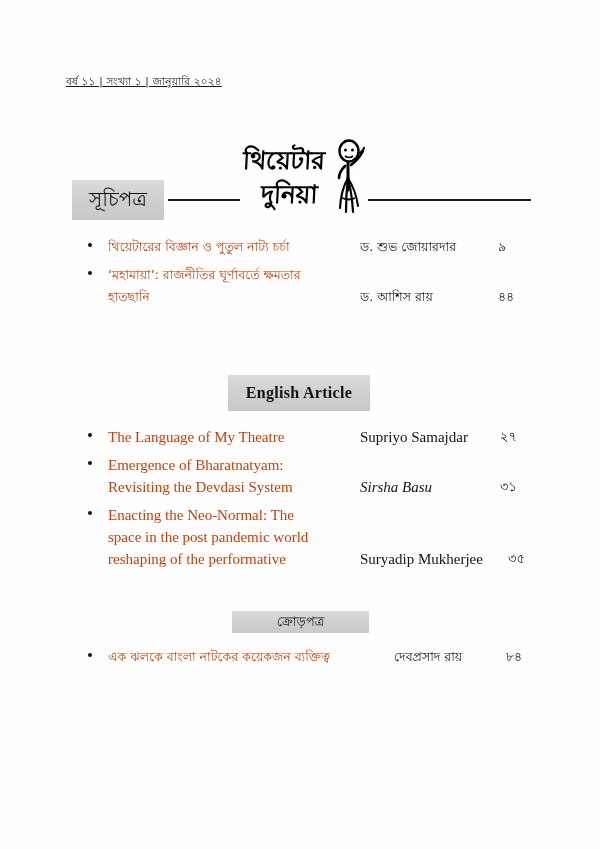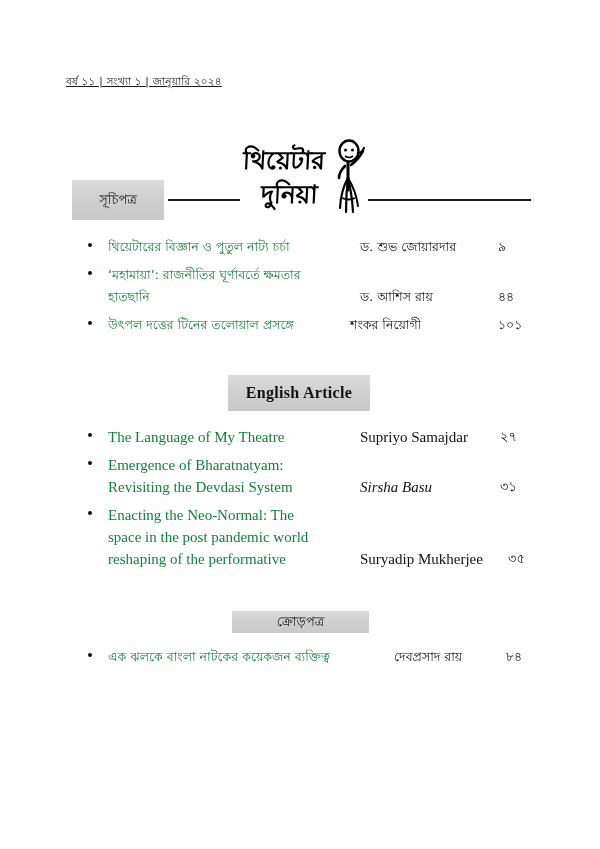"সূচিপত্র" .suchipotro-box span { font-size: 13px -> 20px }
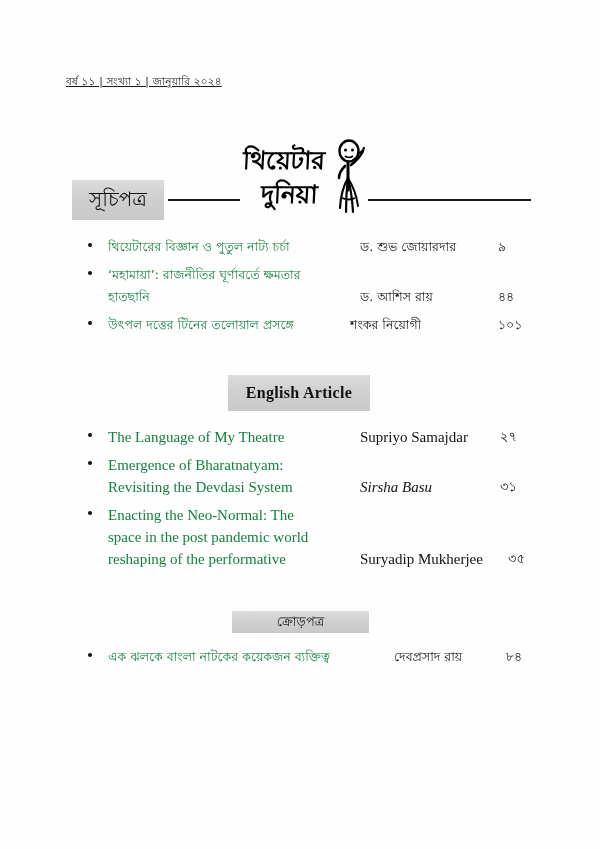"থিয়েটারের বিজ্ঞান ও পুতুল নাট্য" .etitle { color: #15803d -> #c2410c }
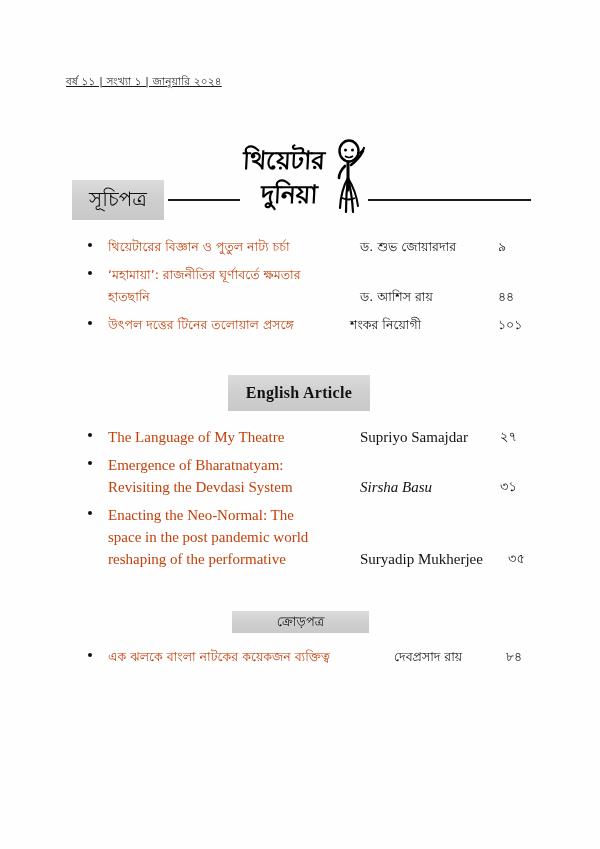"উৎপল দত্তের টিনের তলোয়াল প্রসঙ্গে" div.entry { html: <div> <span></span> <div> <div> <span>উৎপল দত্তের টিনের তলোয়াল প্রসঙ্গে</span> </div> </div> <span>শংকর নিয়োগী</span> <span>১০১</span> </div> -> none }
